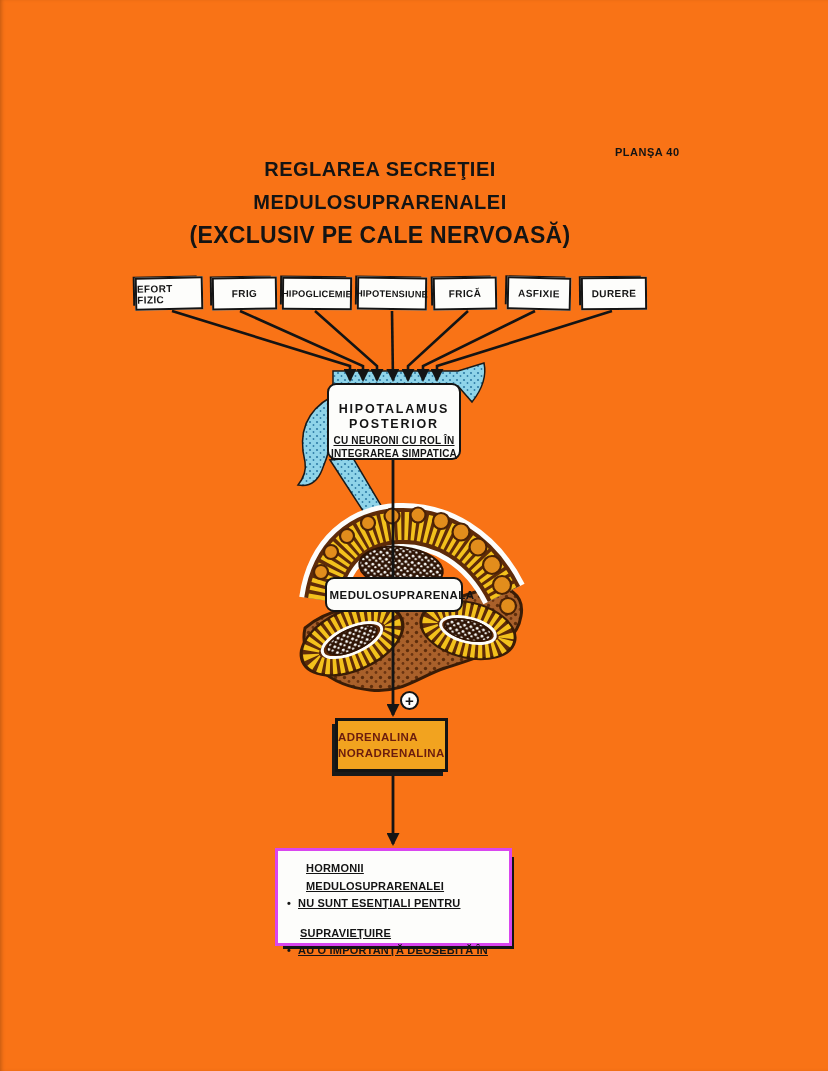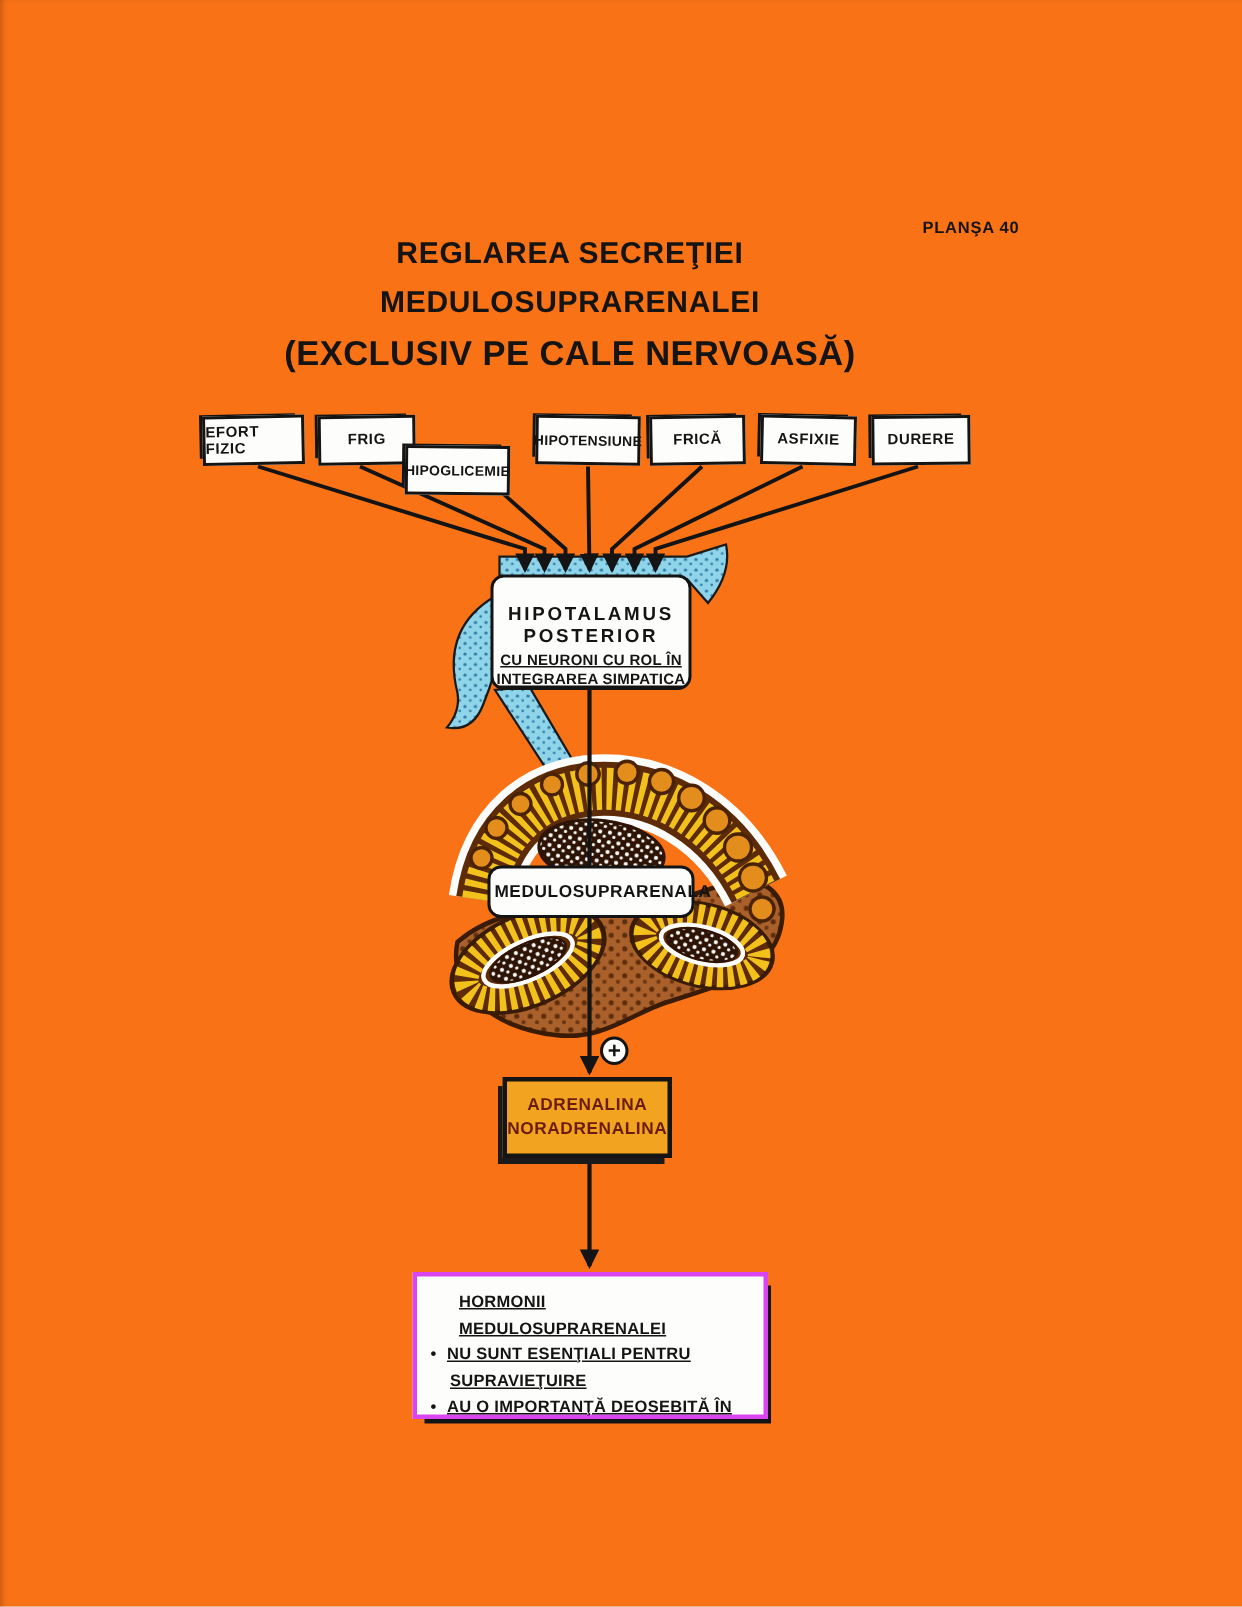"HIPOGLICEMIE" .stim3 { left: 270px -> 282px; margin-top: 20px -> none }
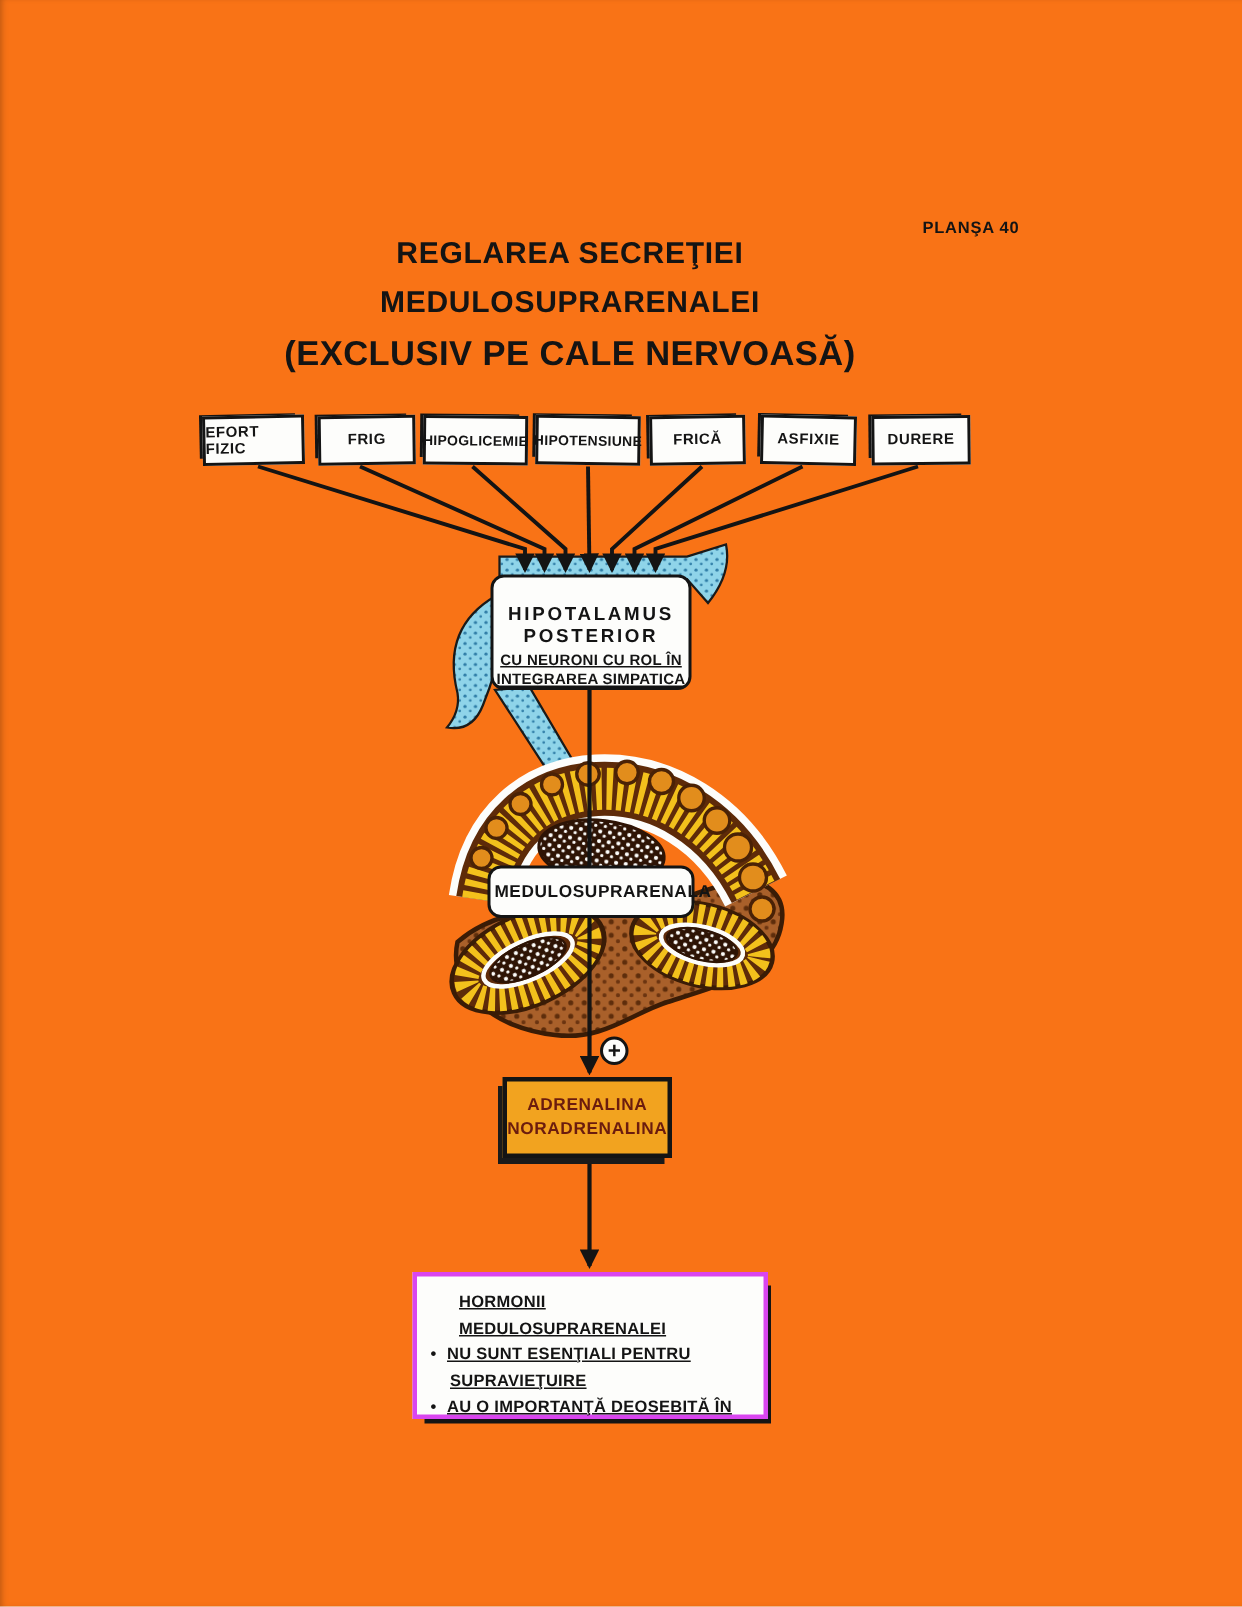"ADRENALINA" .hormone-box { align-items: center -> flex-start }
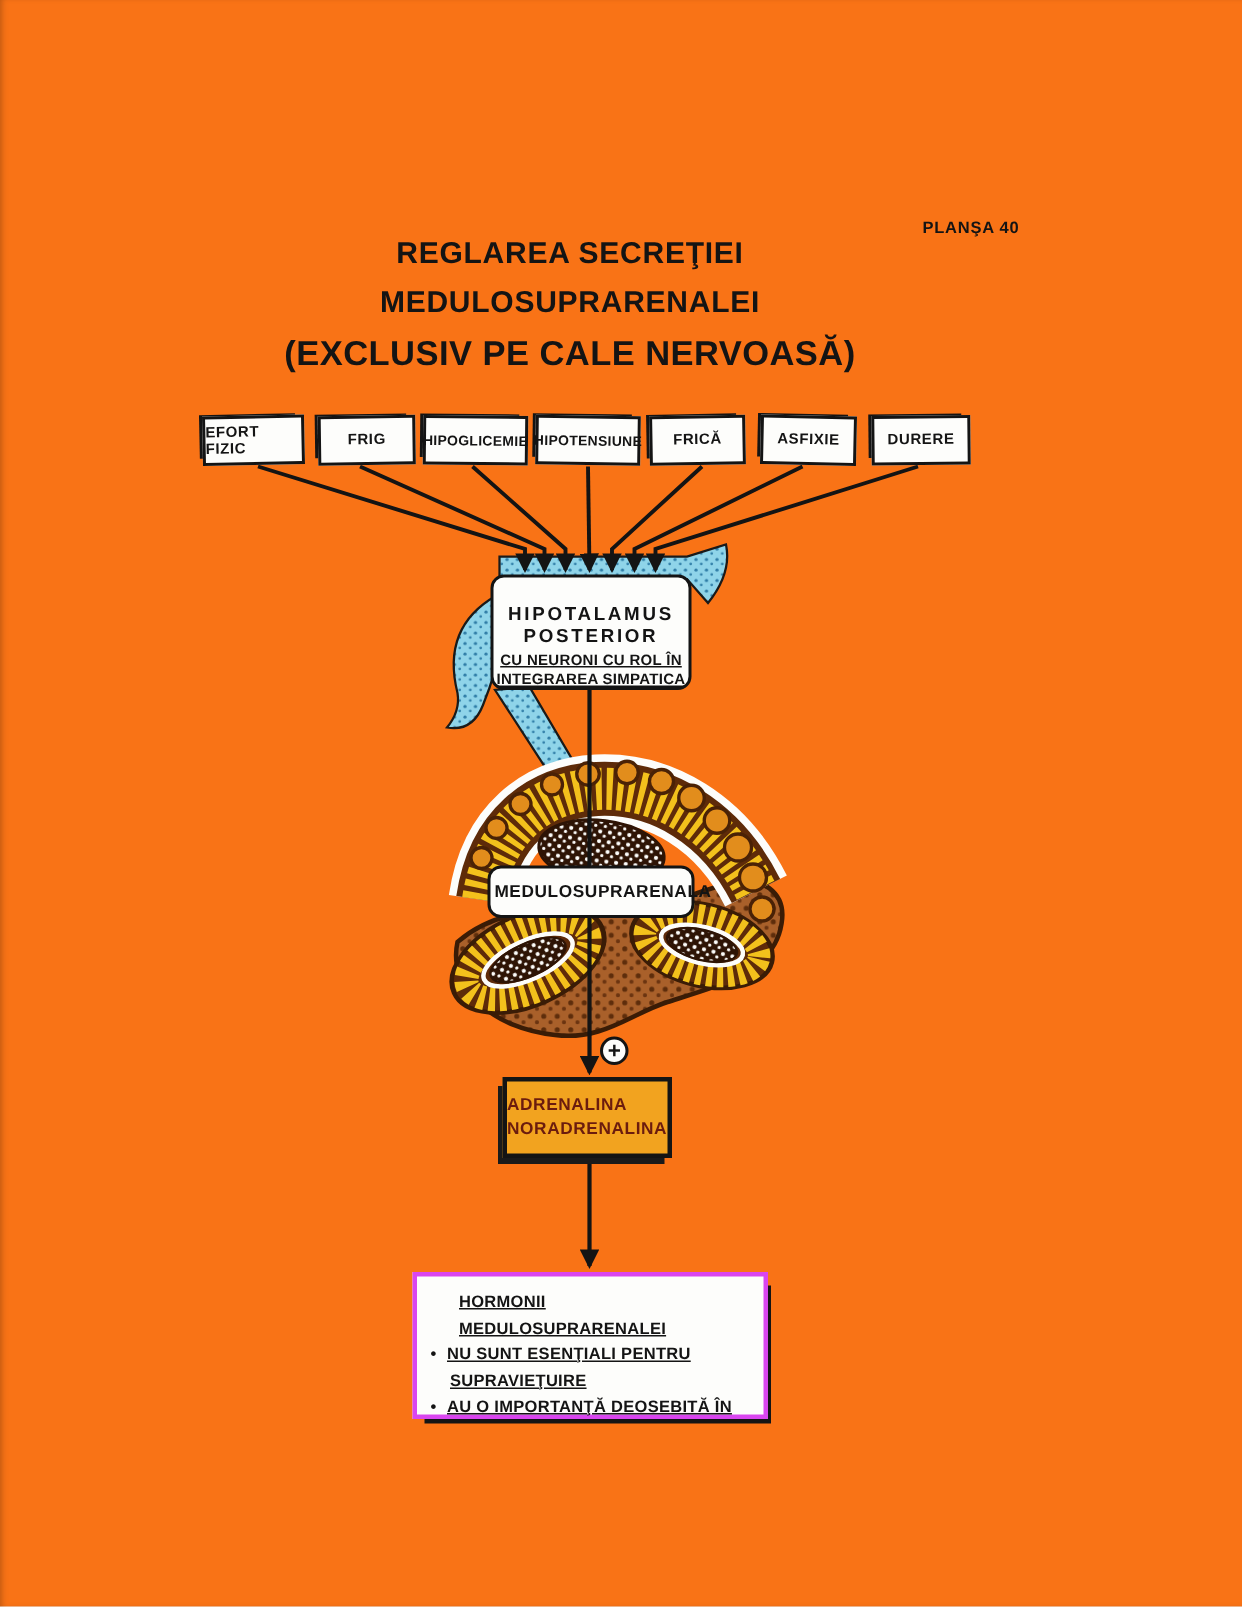"SUPRAVIEŢUIRE" .out-cont { margin-top: none -> 12px }
